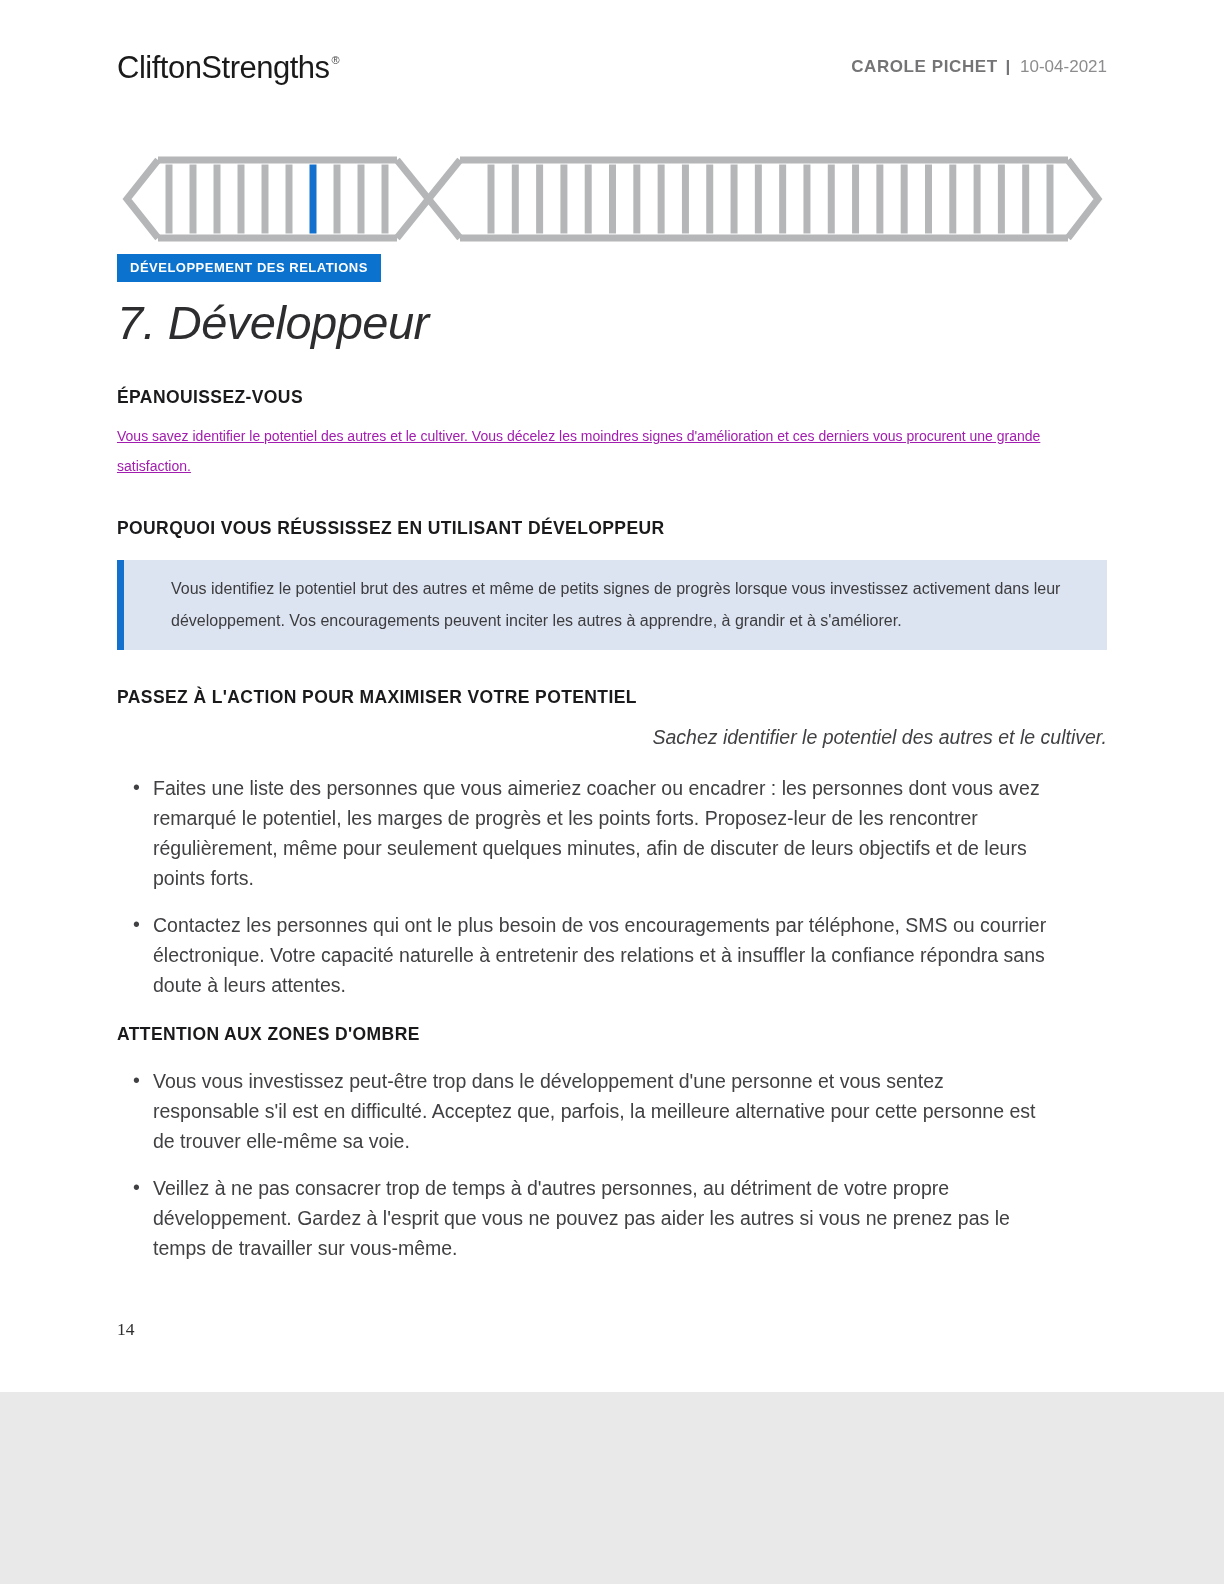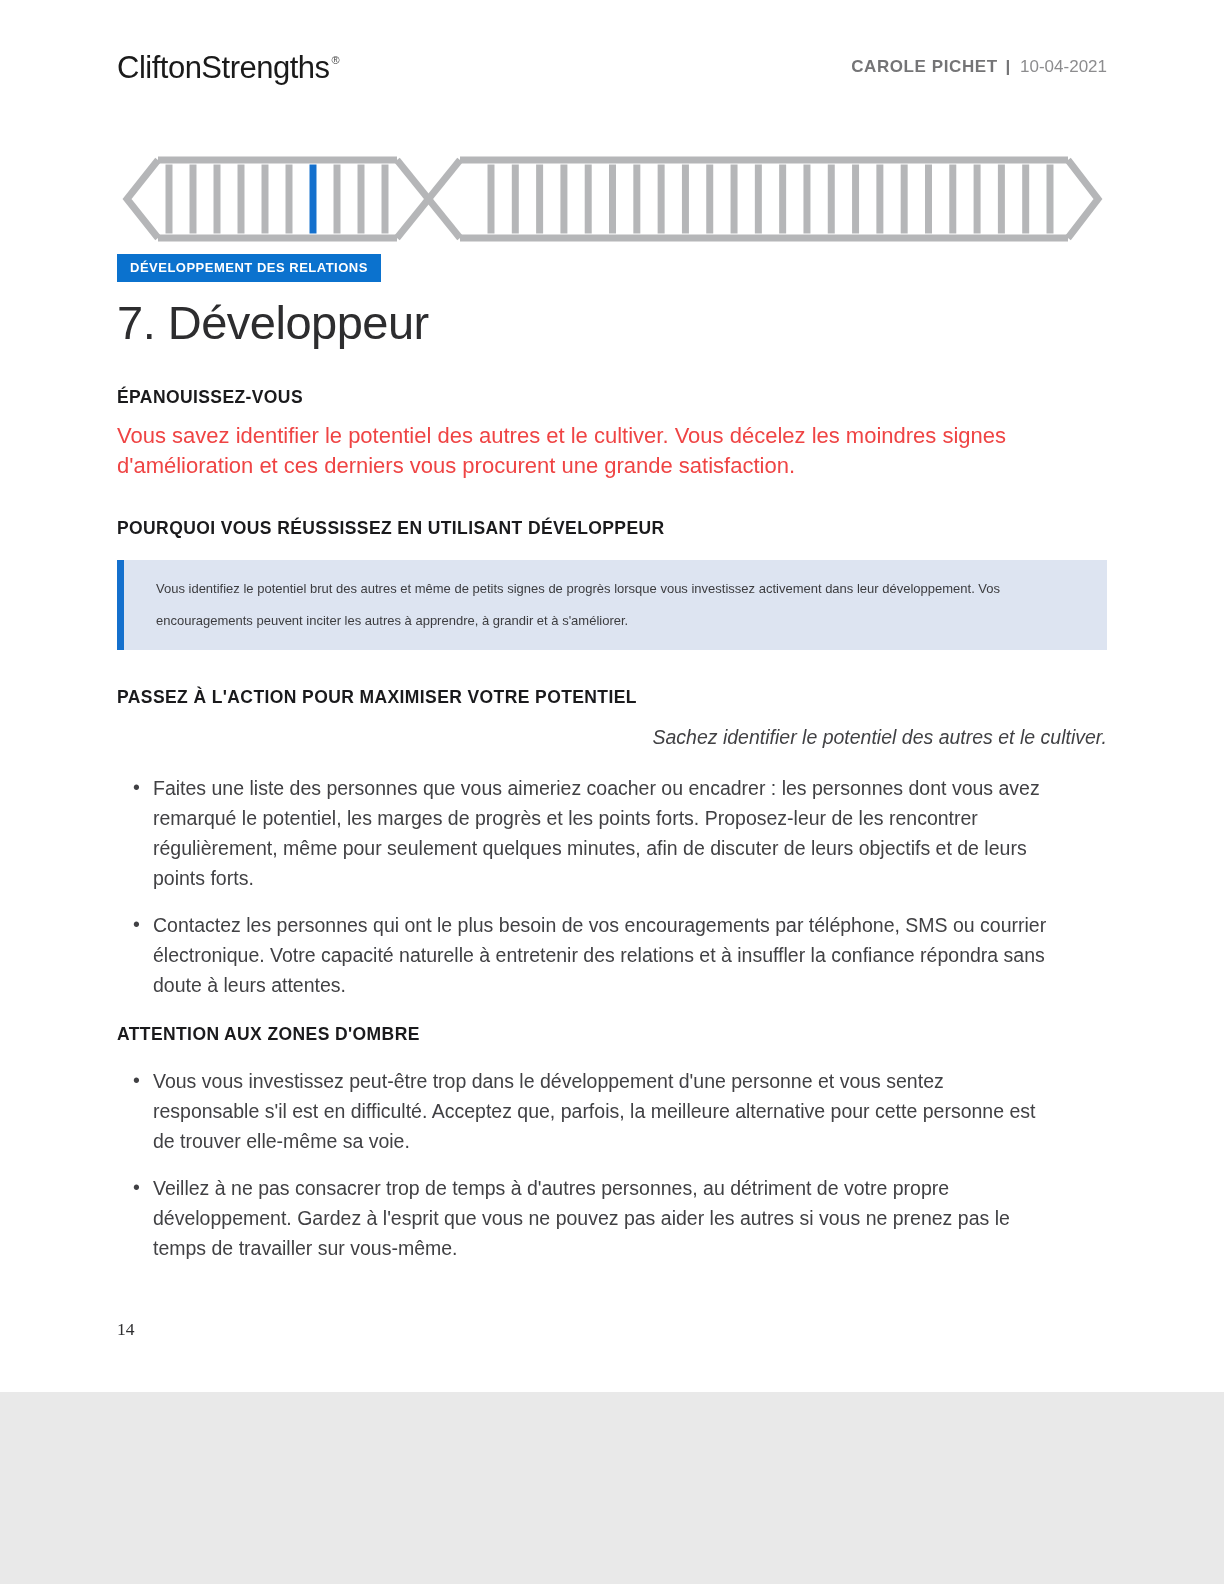"7. Développeur" h1 { font-style: none -> italic }
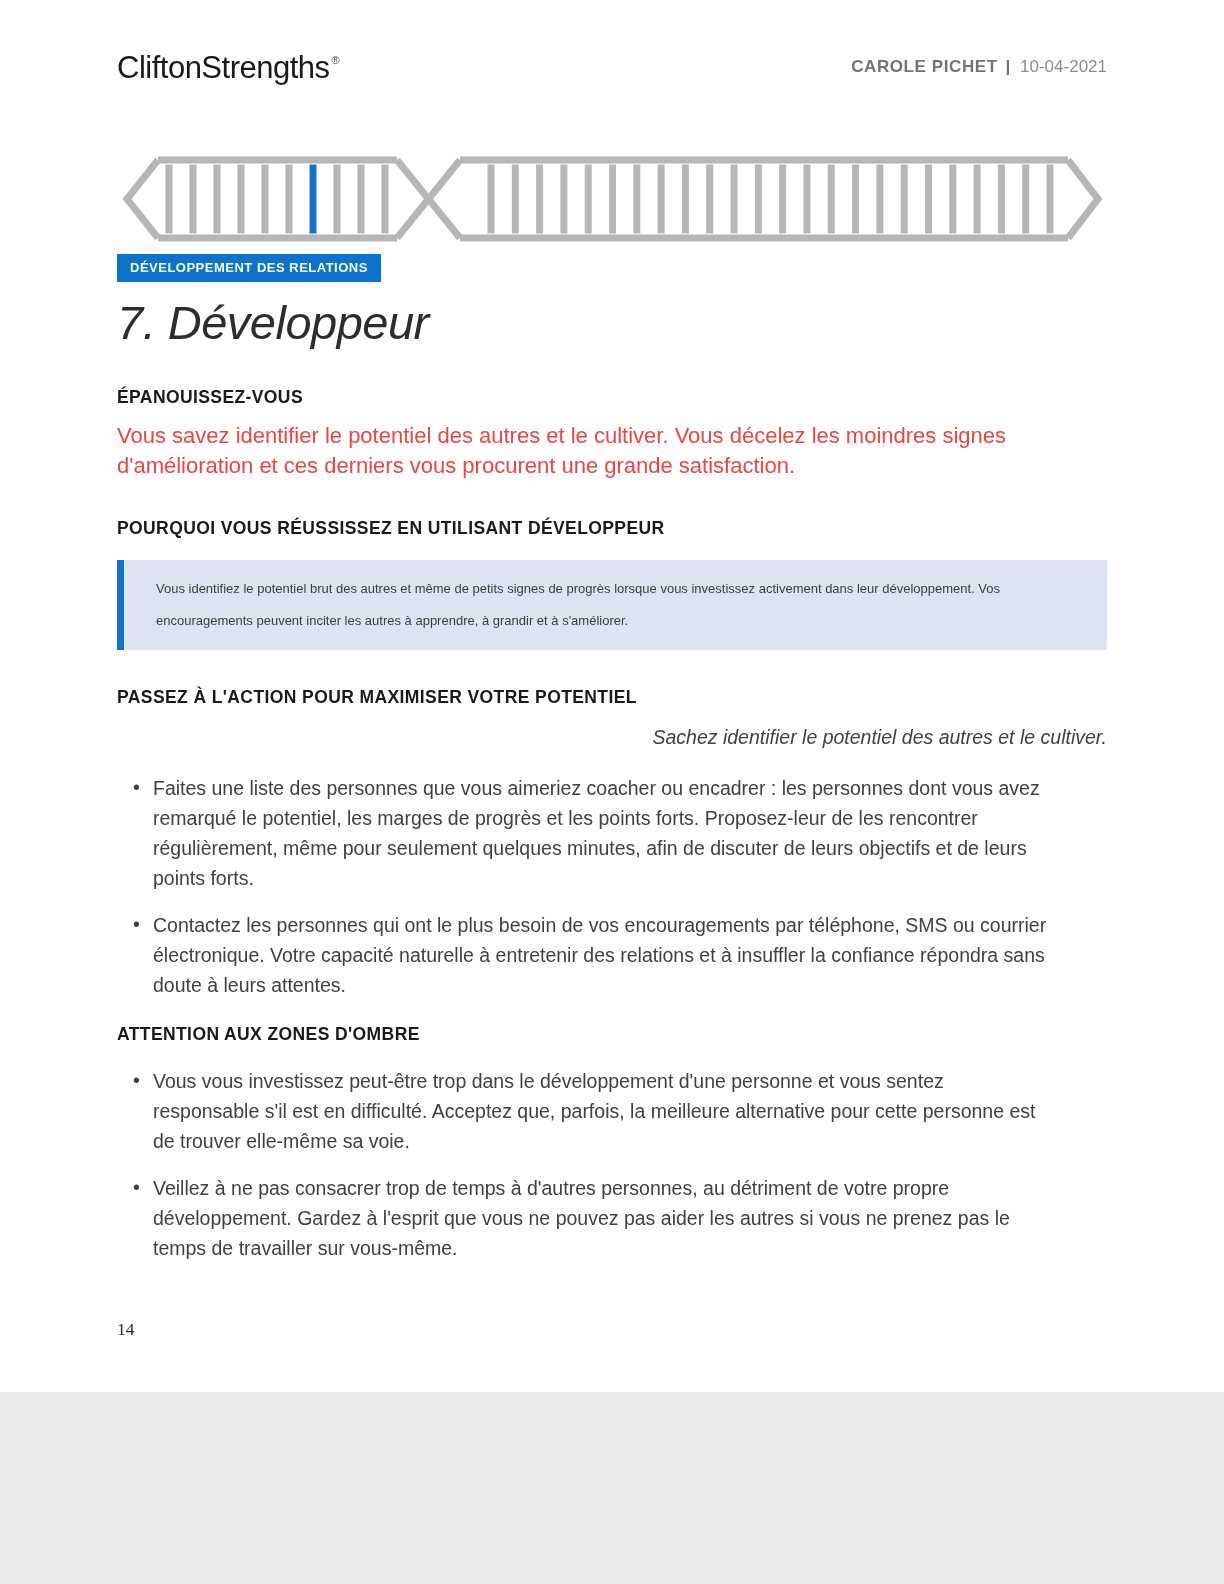"Vous savez identifier le potentiel" .body-text { color: #ef4444 -> #a21caf; font-size: 22px -> 14px; text-decoration: none -> underline }
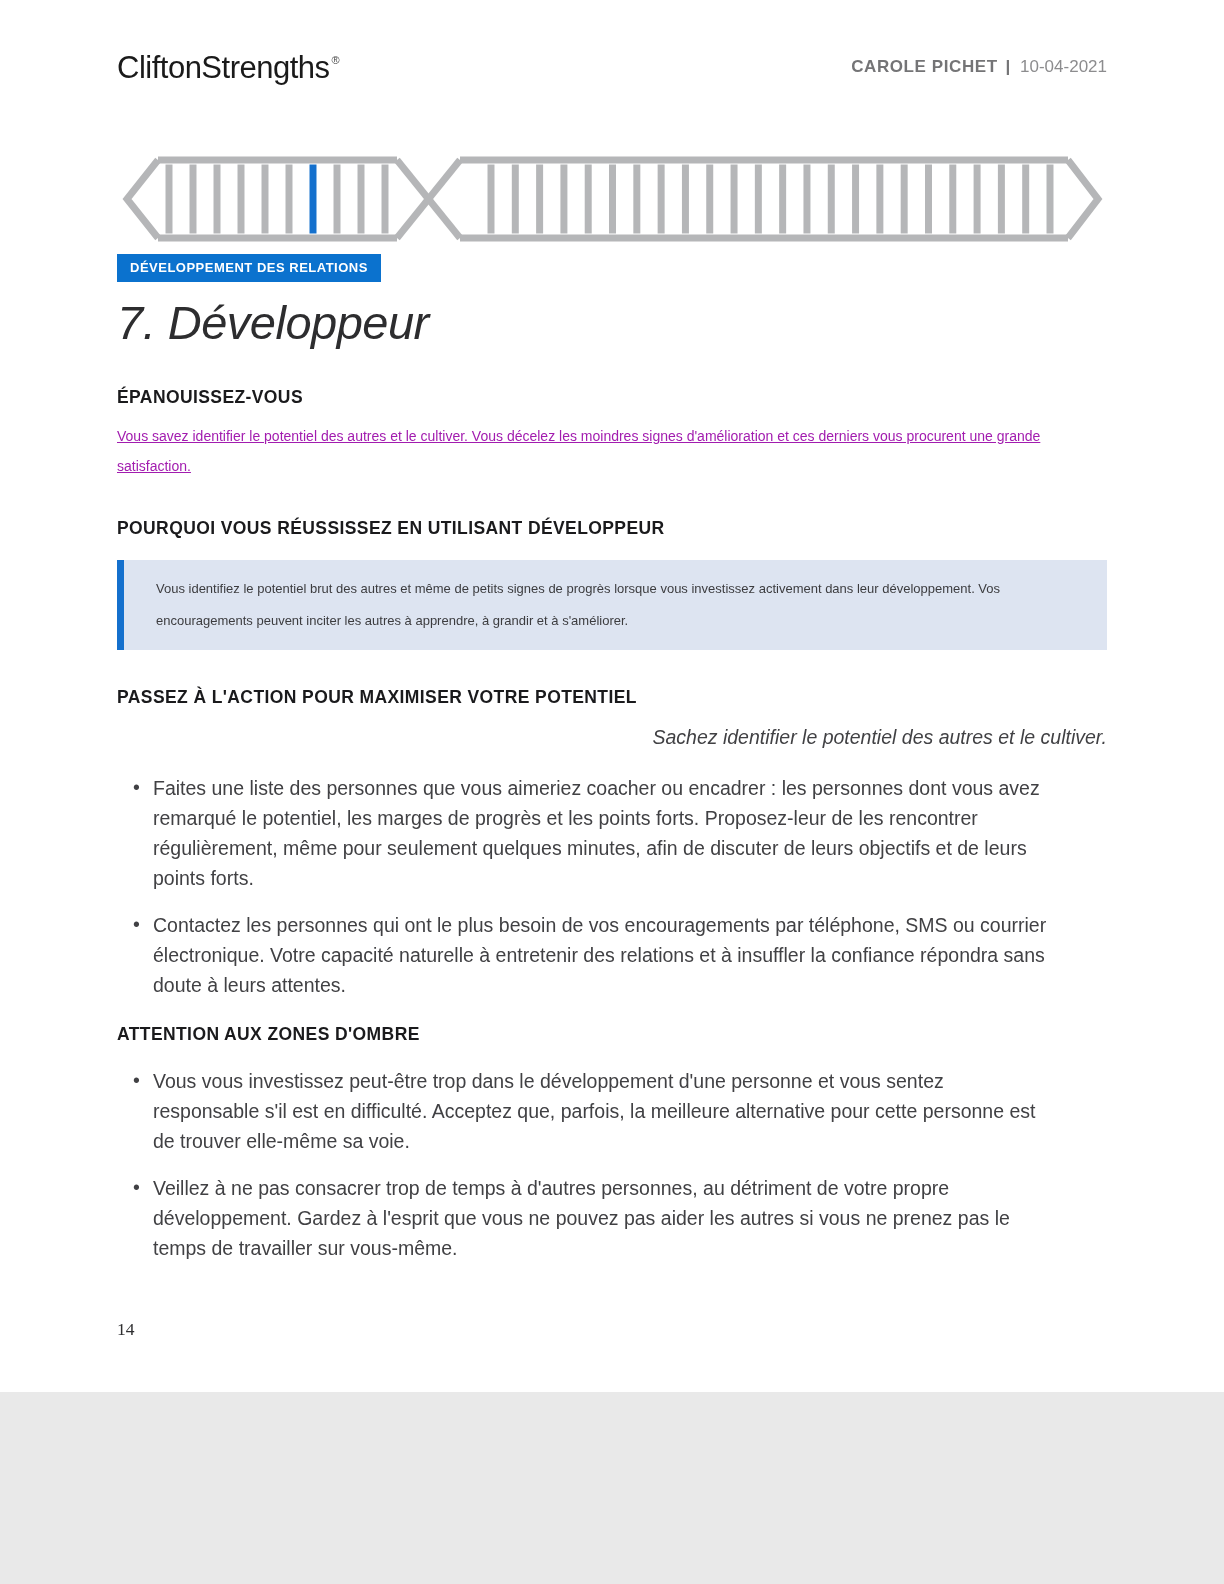"Vous identifiez le potentiel brut" .quote-box { font-size: 13px -> 16px; padding: 13px 44px 13px 32px -> 13px 44px 13px 47px }
